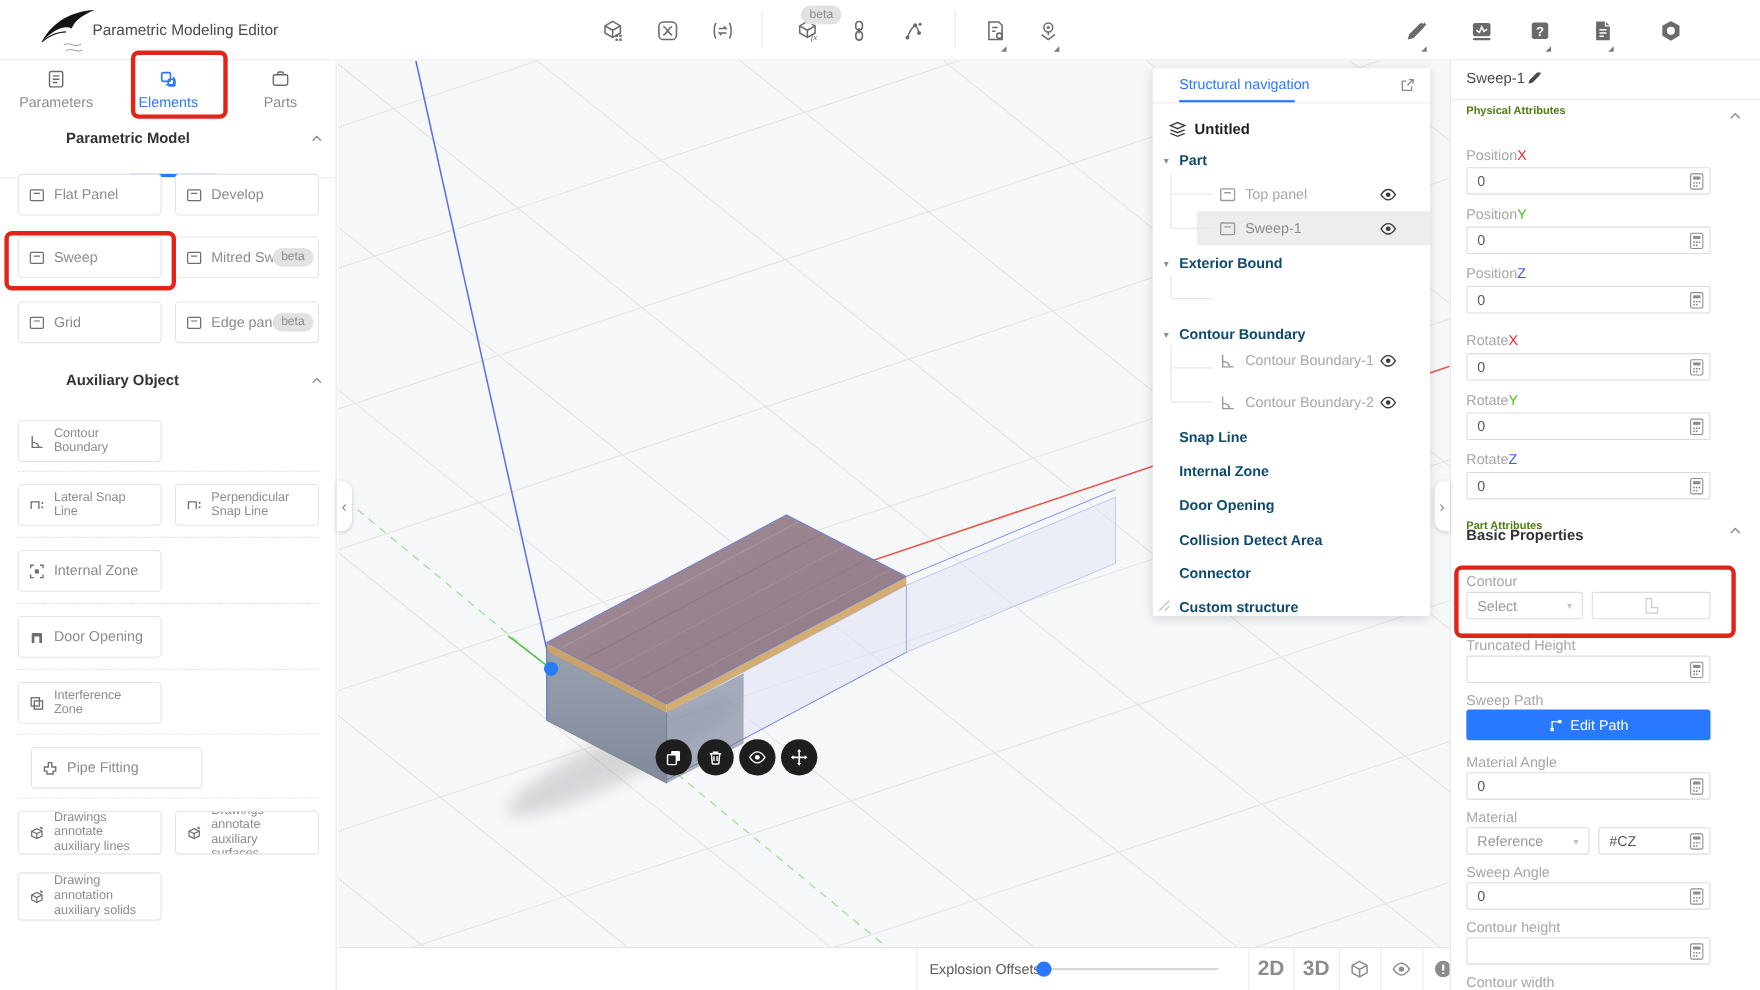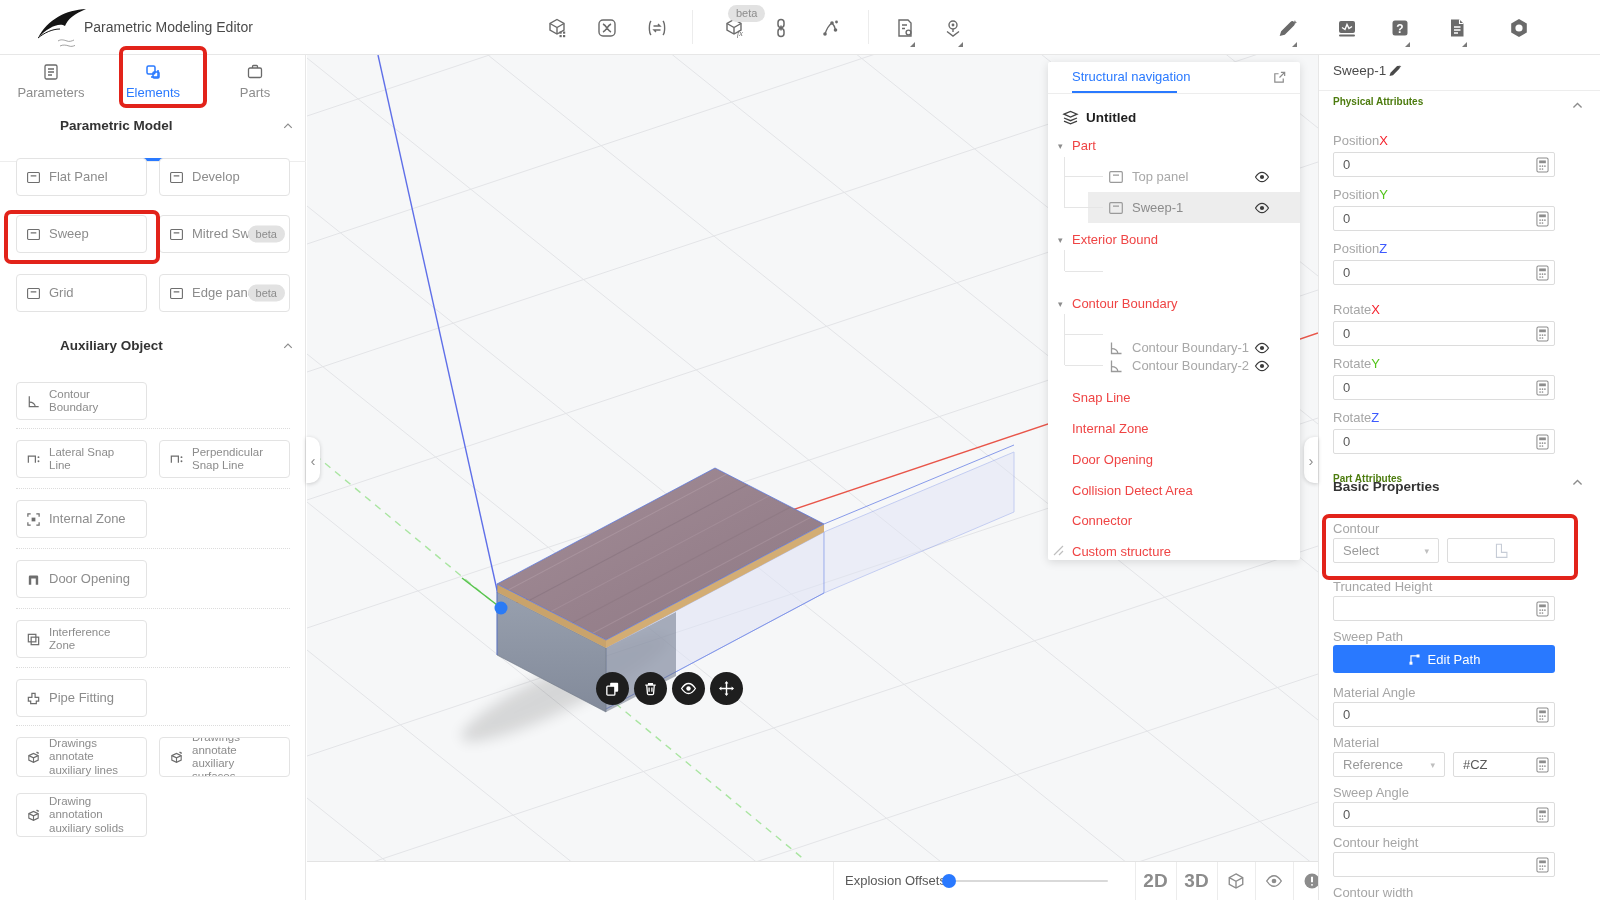"Part" .trow .t-bold { color: #ef4444 -> #0c4a6e; font-weight: 400 -> 700 }
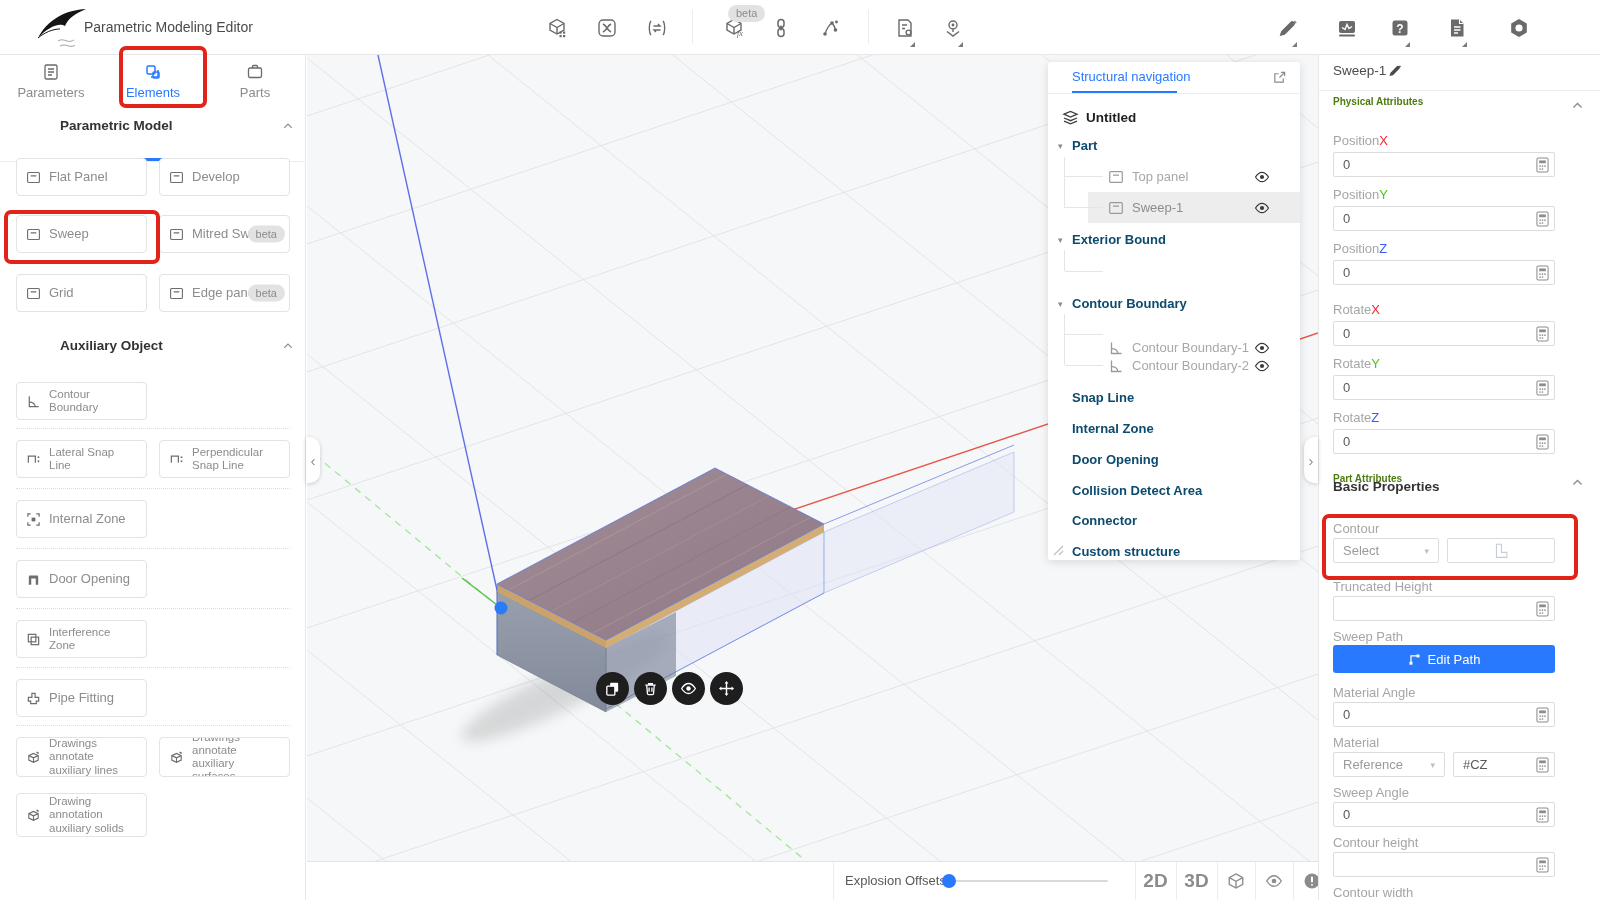"Contour Boundary-1" div.trow { top: 270px -> 250px }
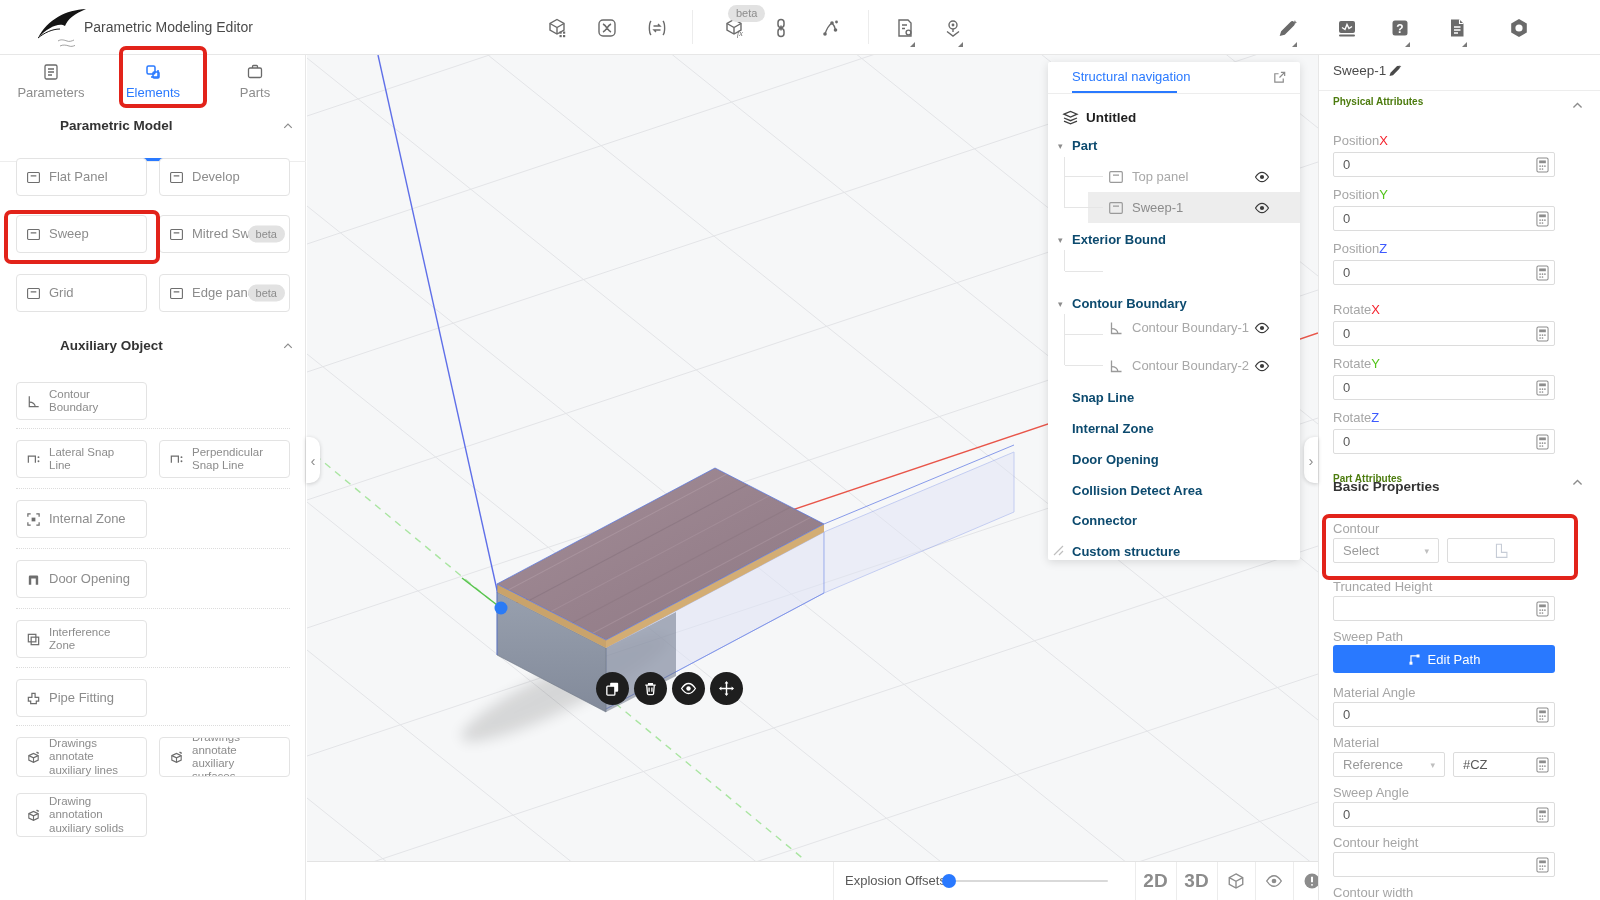"Pipe Fitting" div.card { left: 16px -> 28px; width: 131px -> 156px }
